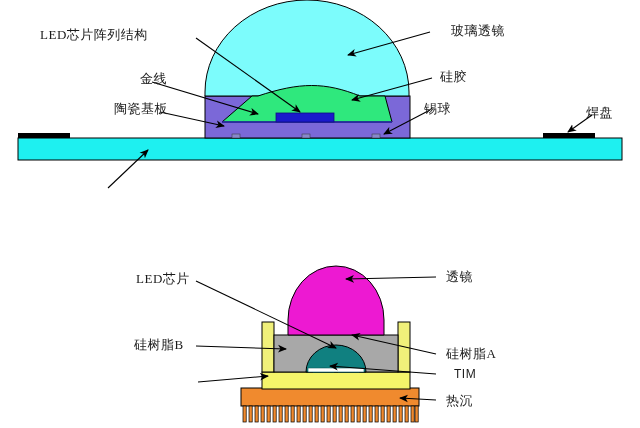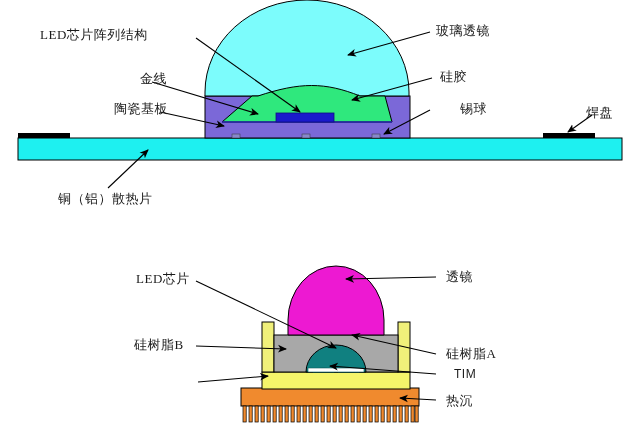"玻璃透镜" div.lbl { left: 436px -> 451px }
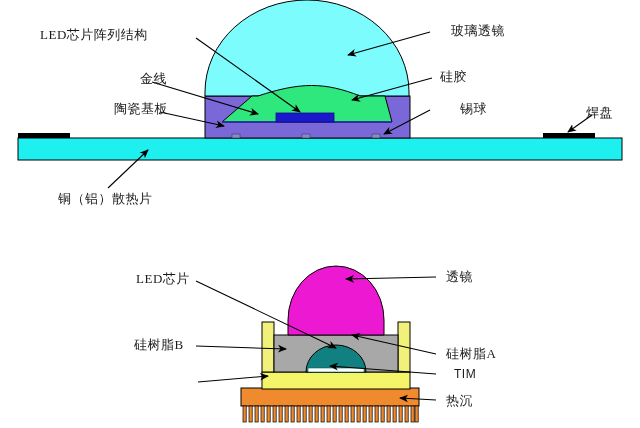"锡球" div.lbl { left: 460px -> 424px }
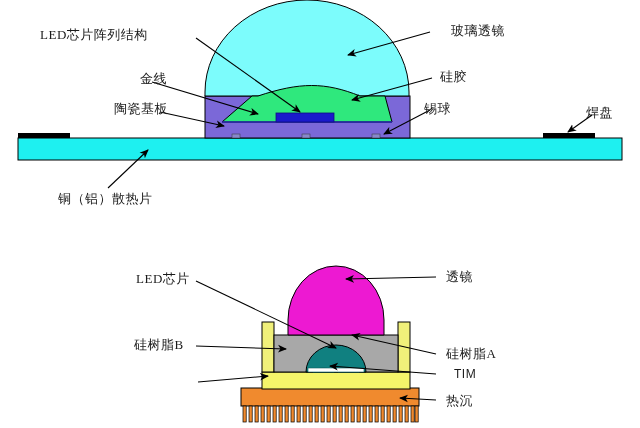"铜（铝）散热片" div.lbl { html: <div>铜（铝）散热片</div> -> none }
